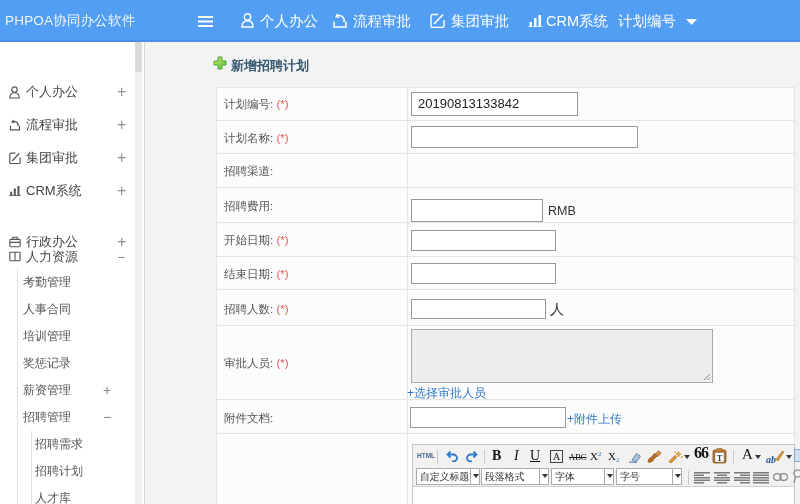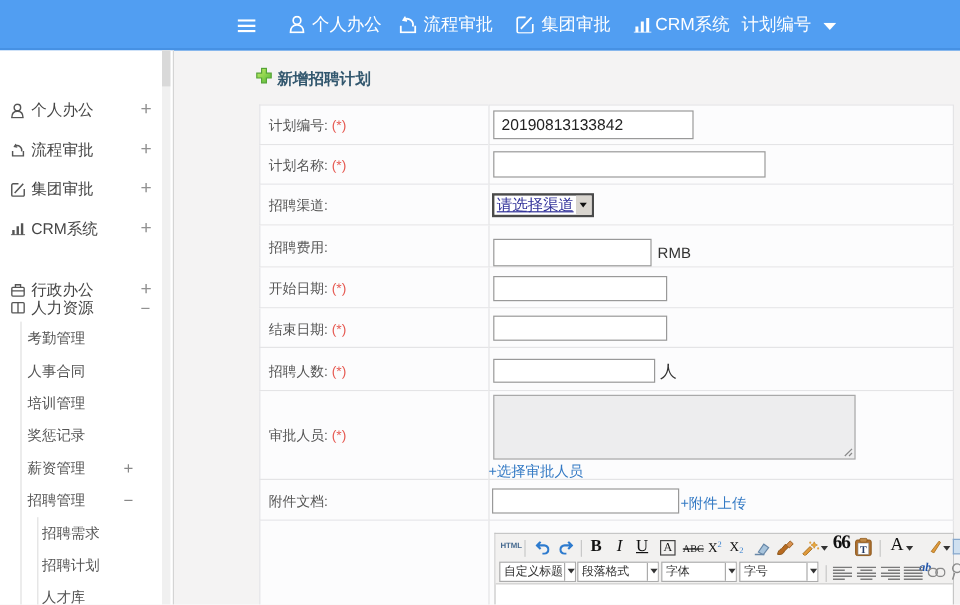"PHPOA协同办公软件" div { html: none -> <div>PHPOA协同办公软件</div> }
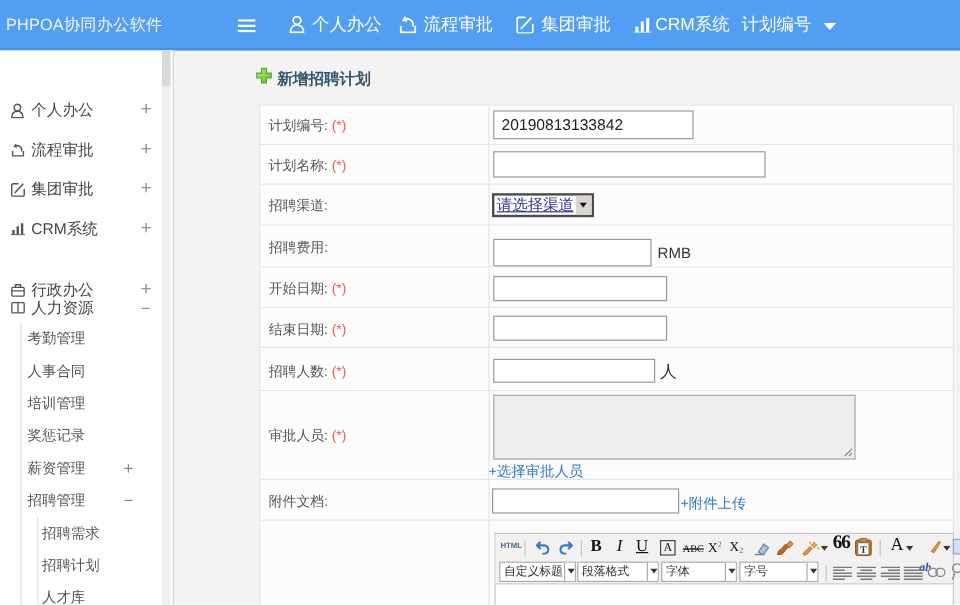"请选择渠道" div { html: <div> <div>请选择渠道</div> <div></div> <div></div> </div> -> none }
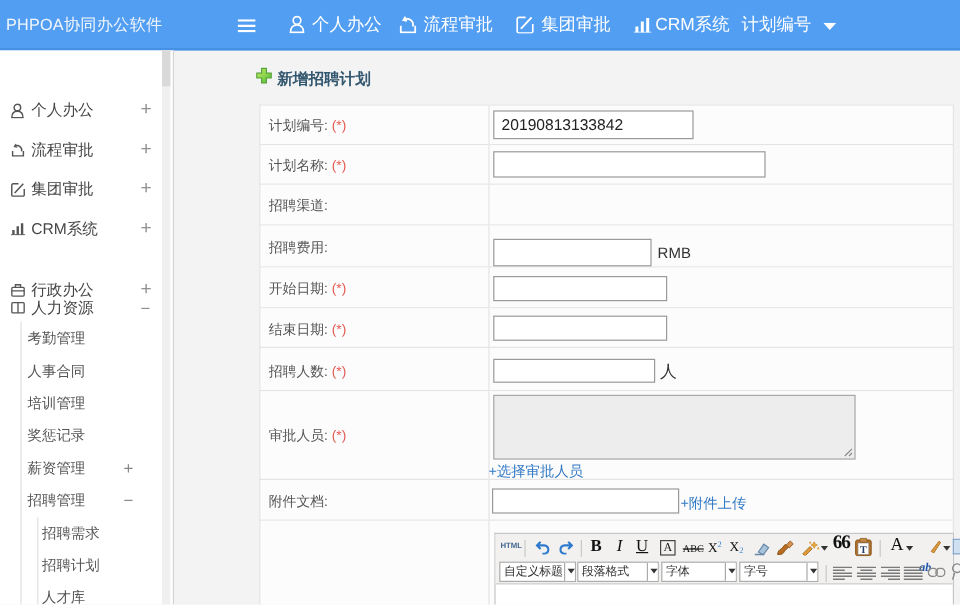"ab" div.abs { top: 468px -> 454px }
